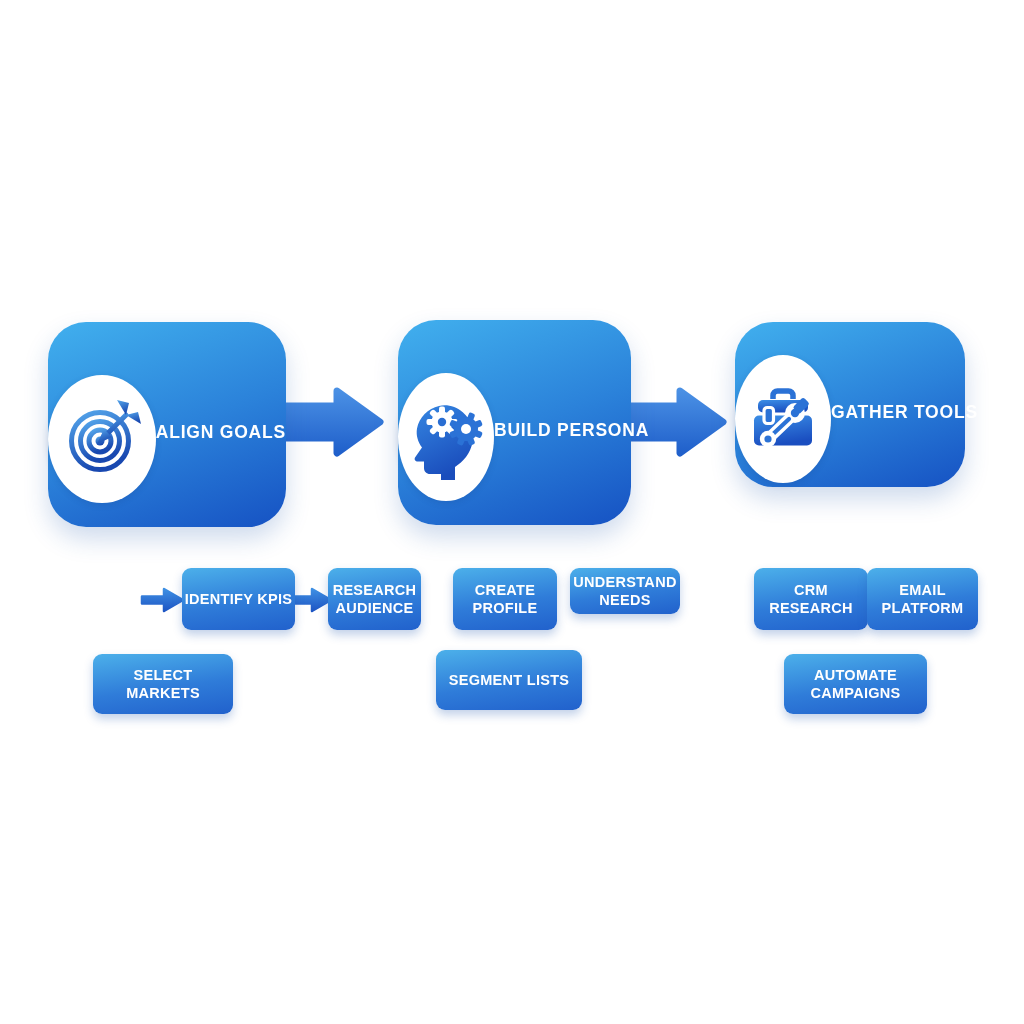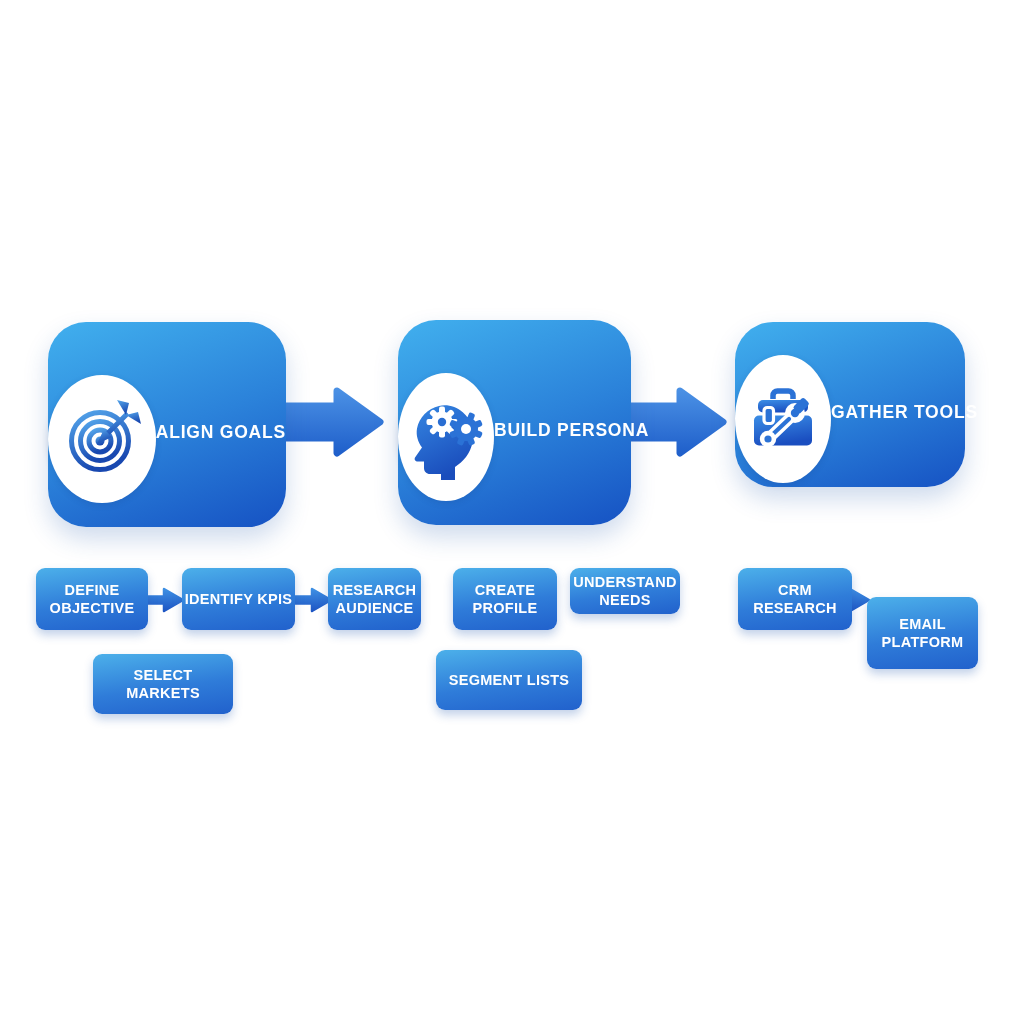"DEFINE" div.step { html: <div> <span>DEFINE</span> <span>OBJECTIVE</span> </div> -> none }
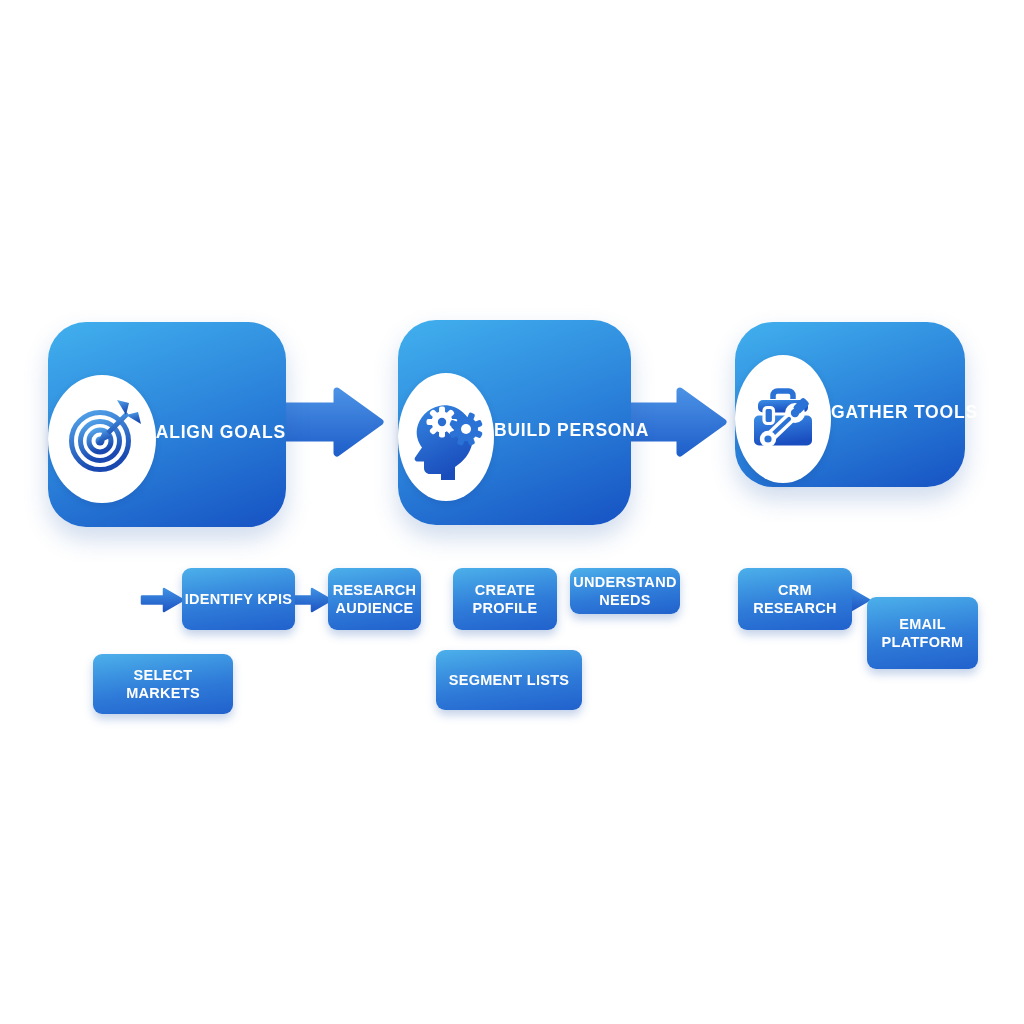"CRM" div.step { left: 738px -> 754px }
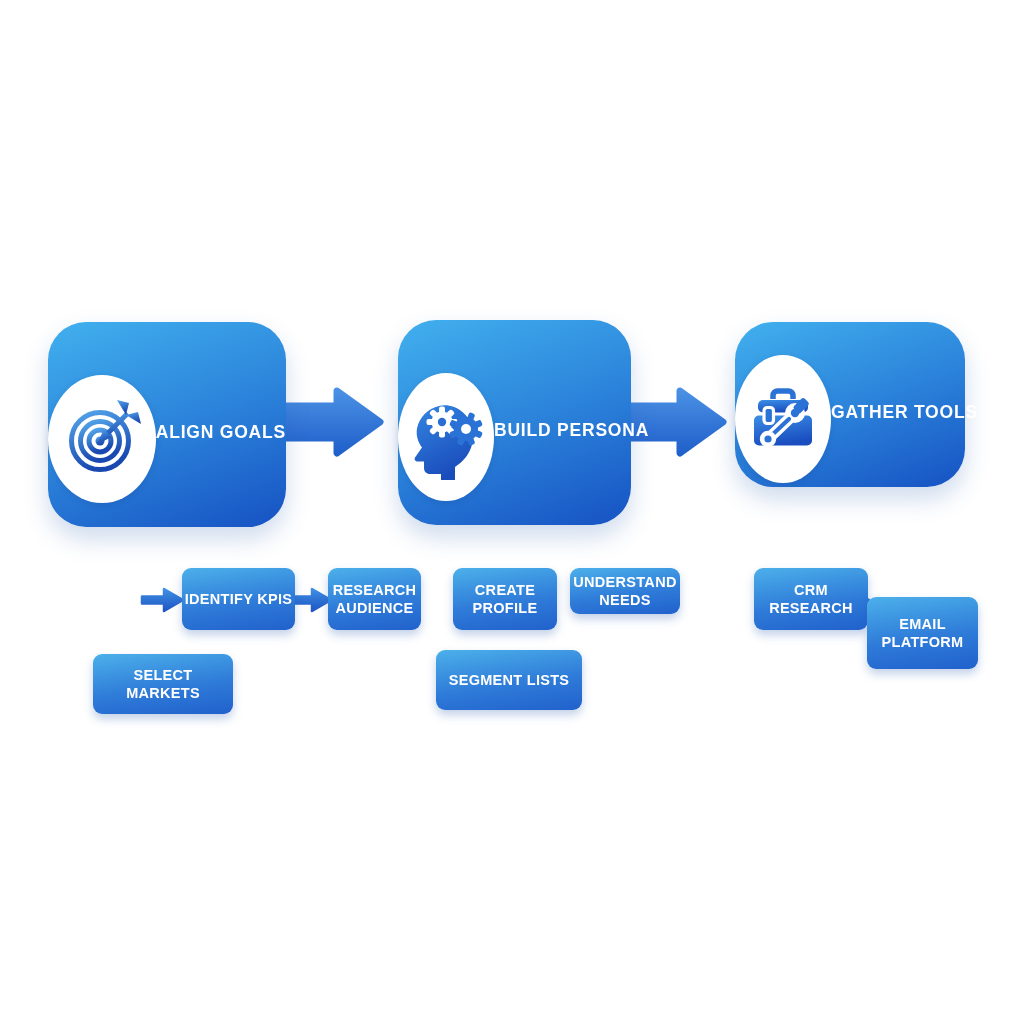"EMAIL" div.step { height: 72px -> 62px; top: 597px -> 568px }
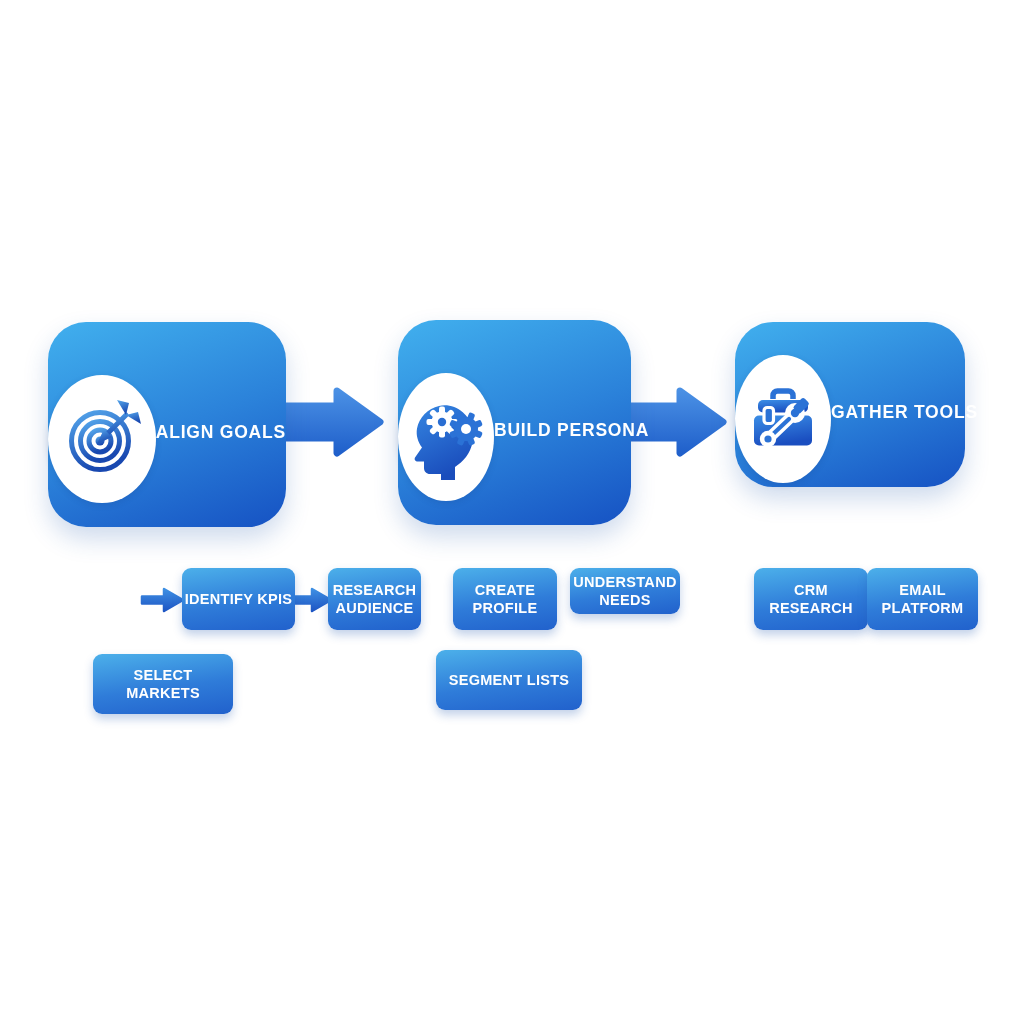"AUTOMATE" div.step { html: none -> <div> <span>AUTOMATE</span> <span>CAMPAIGNS</span> </div> }
